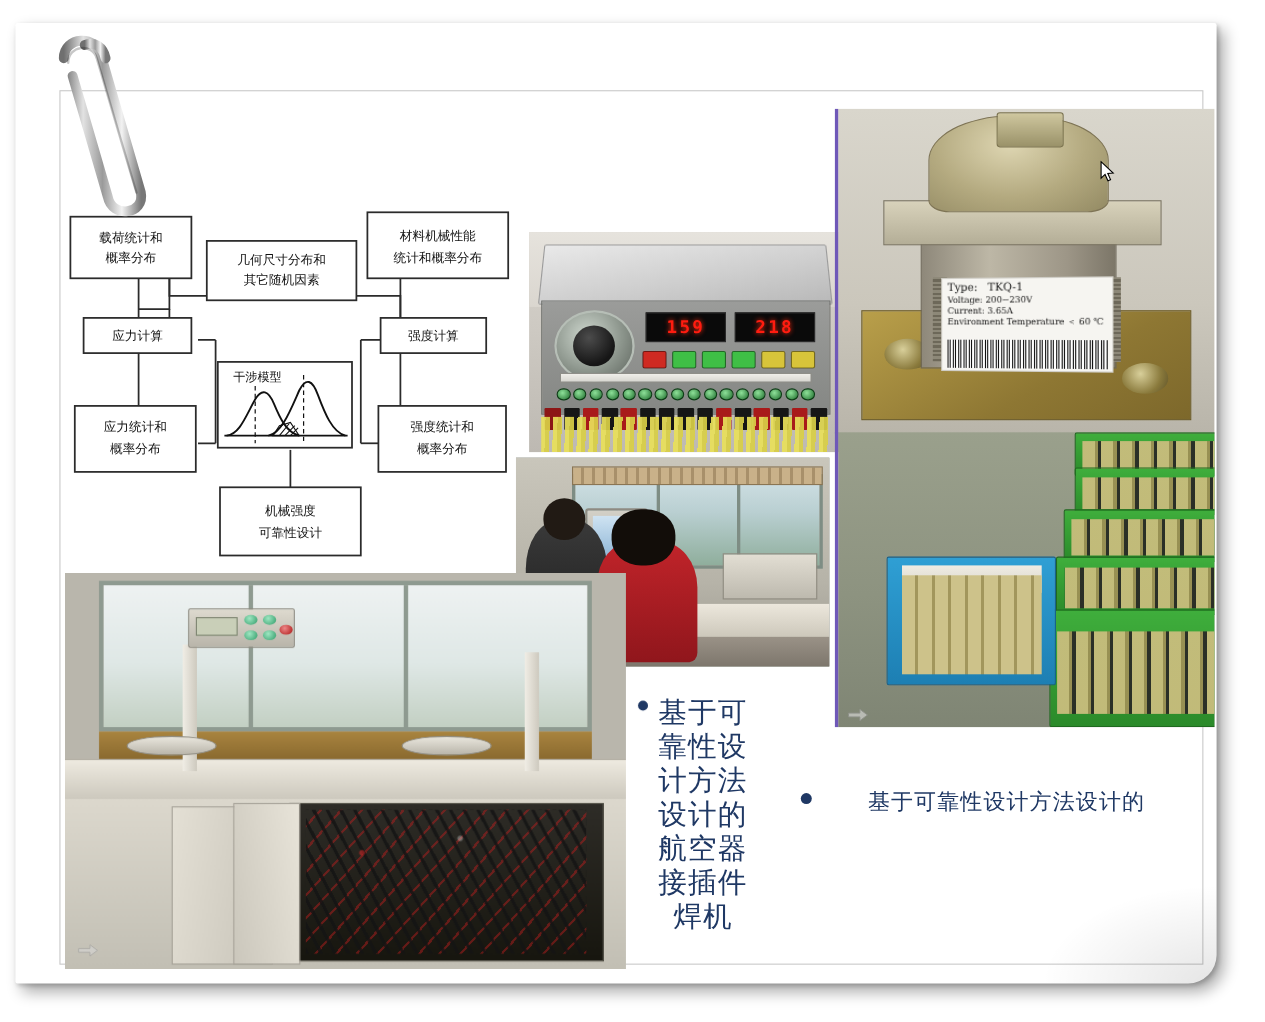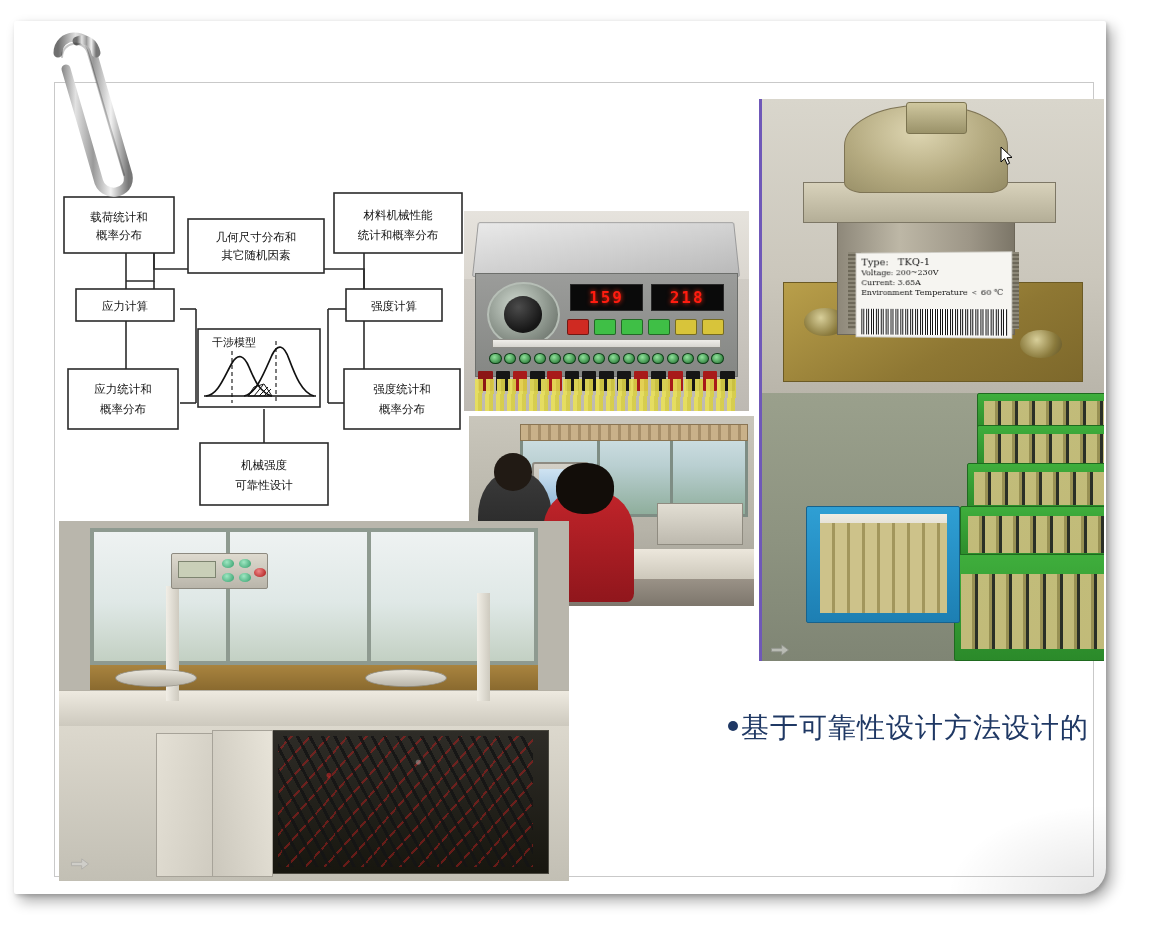"159" #photo-instrument { left: 450px -> 467px }
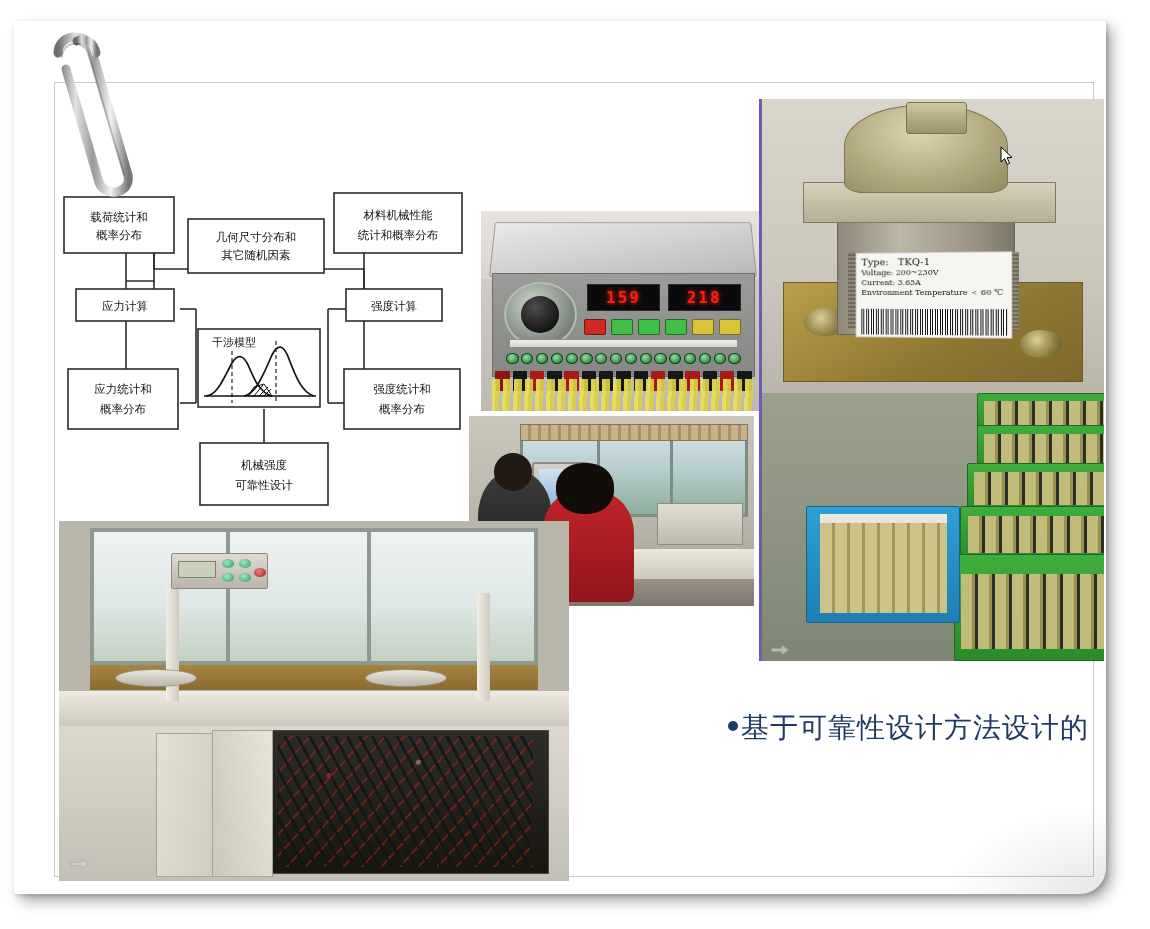"基于可" div.bullet-block { html: none -> <div> <span></span> <span>基于可</span> <span>靠性设</span> <span>计方法</span> <span>设计的</span> <span>航空器</span> <span>接插件</span> <span>焊机</span> </div> }
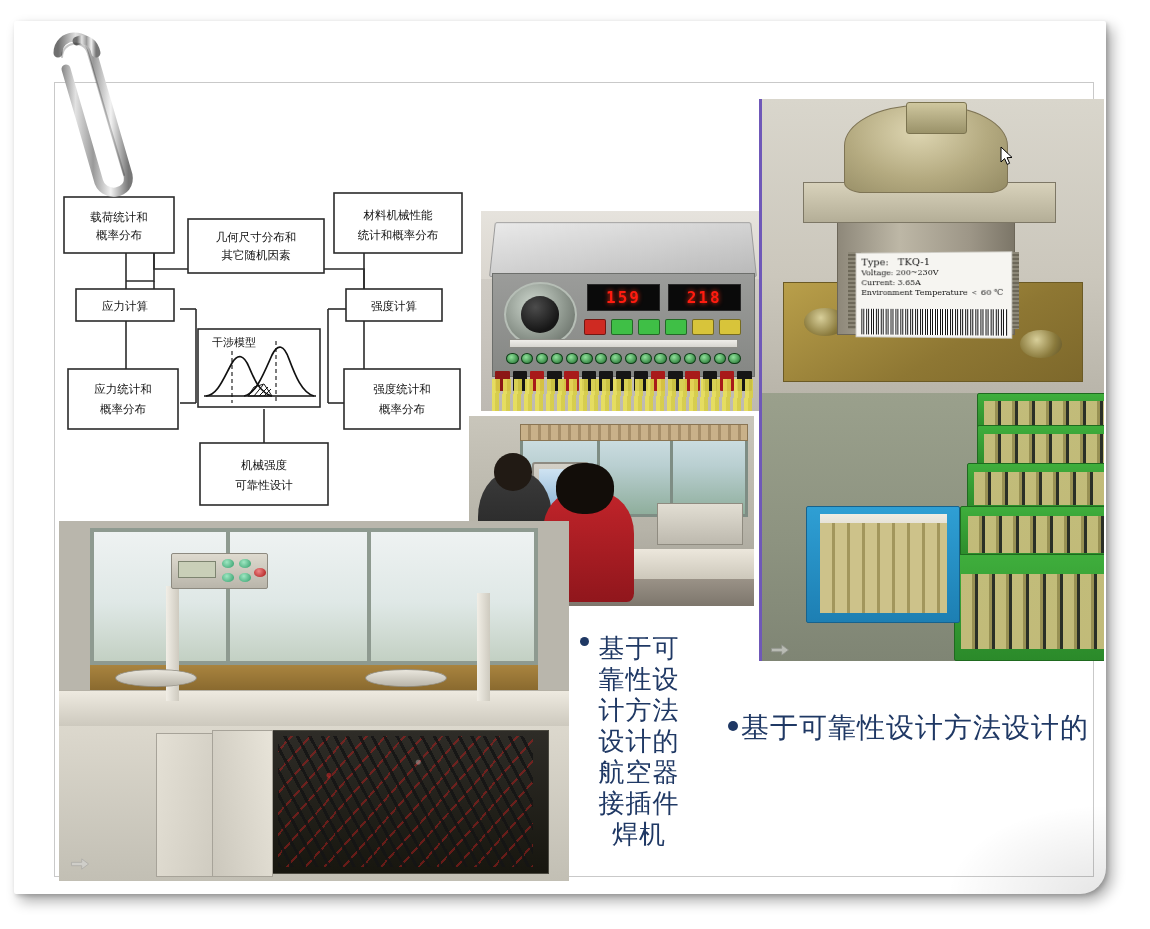"基于可靠性设计方法设计的" #bullet-right { font-size: 28px -> 20px }
